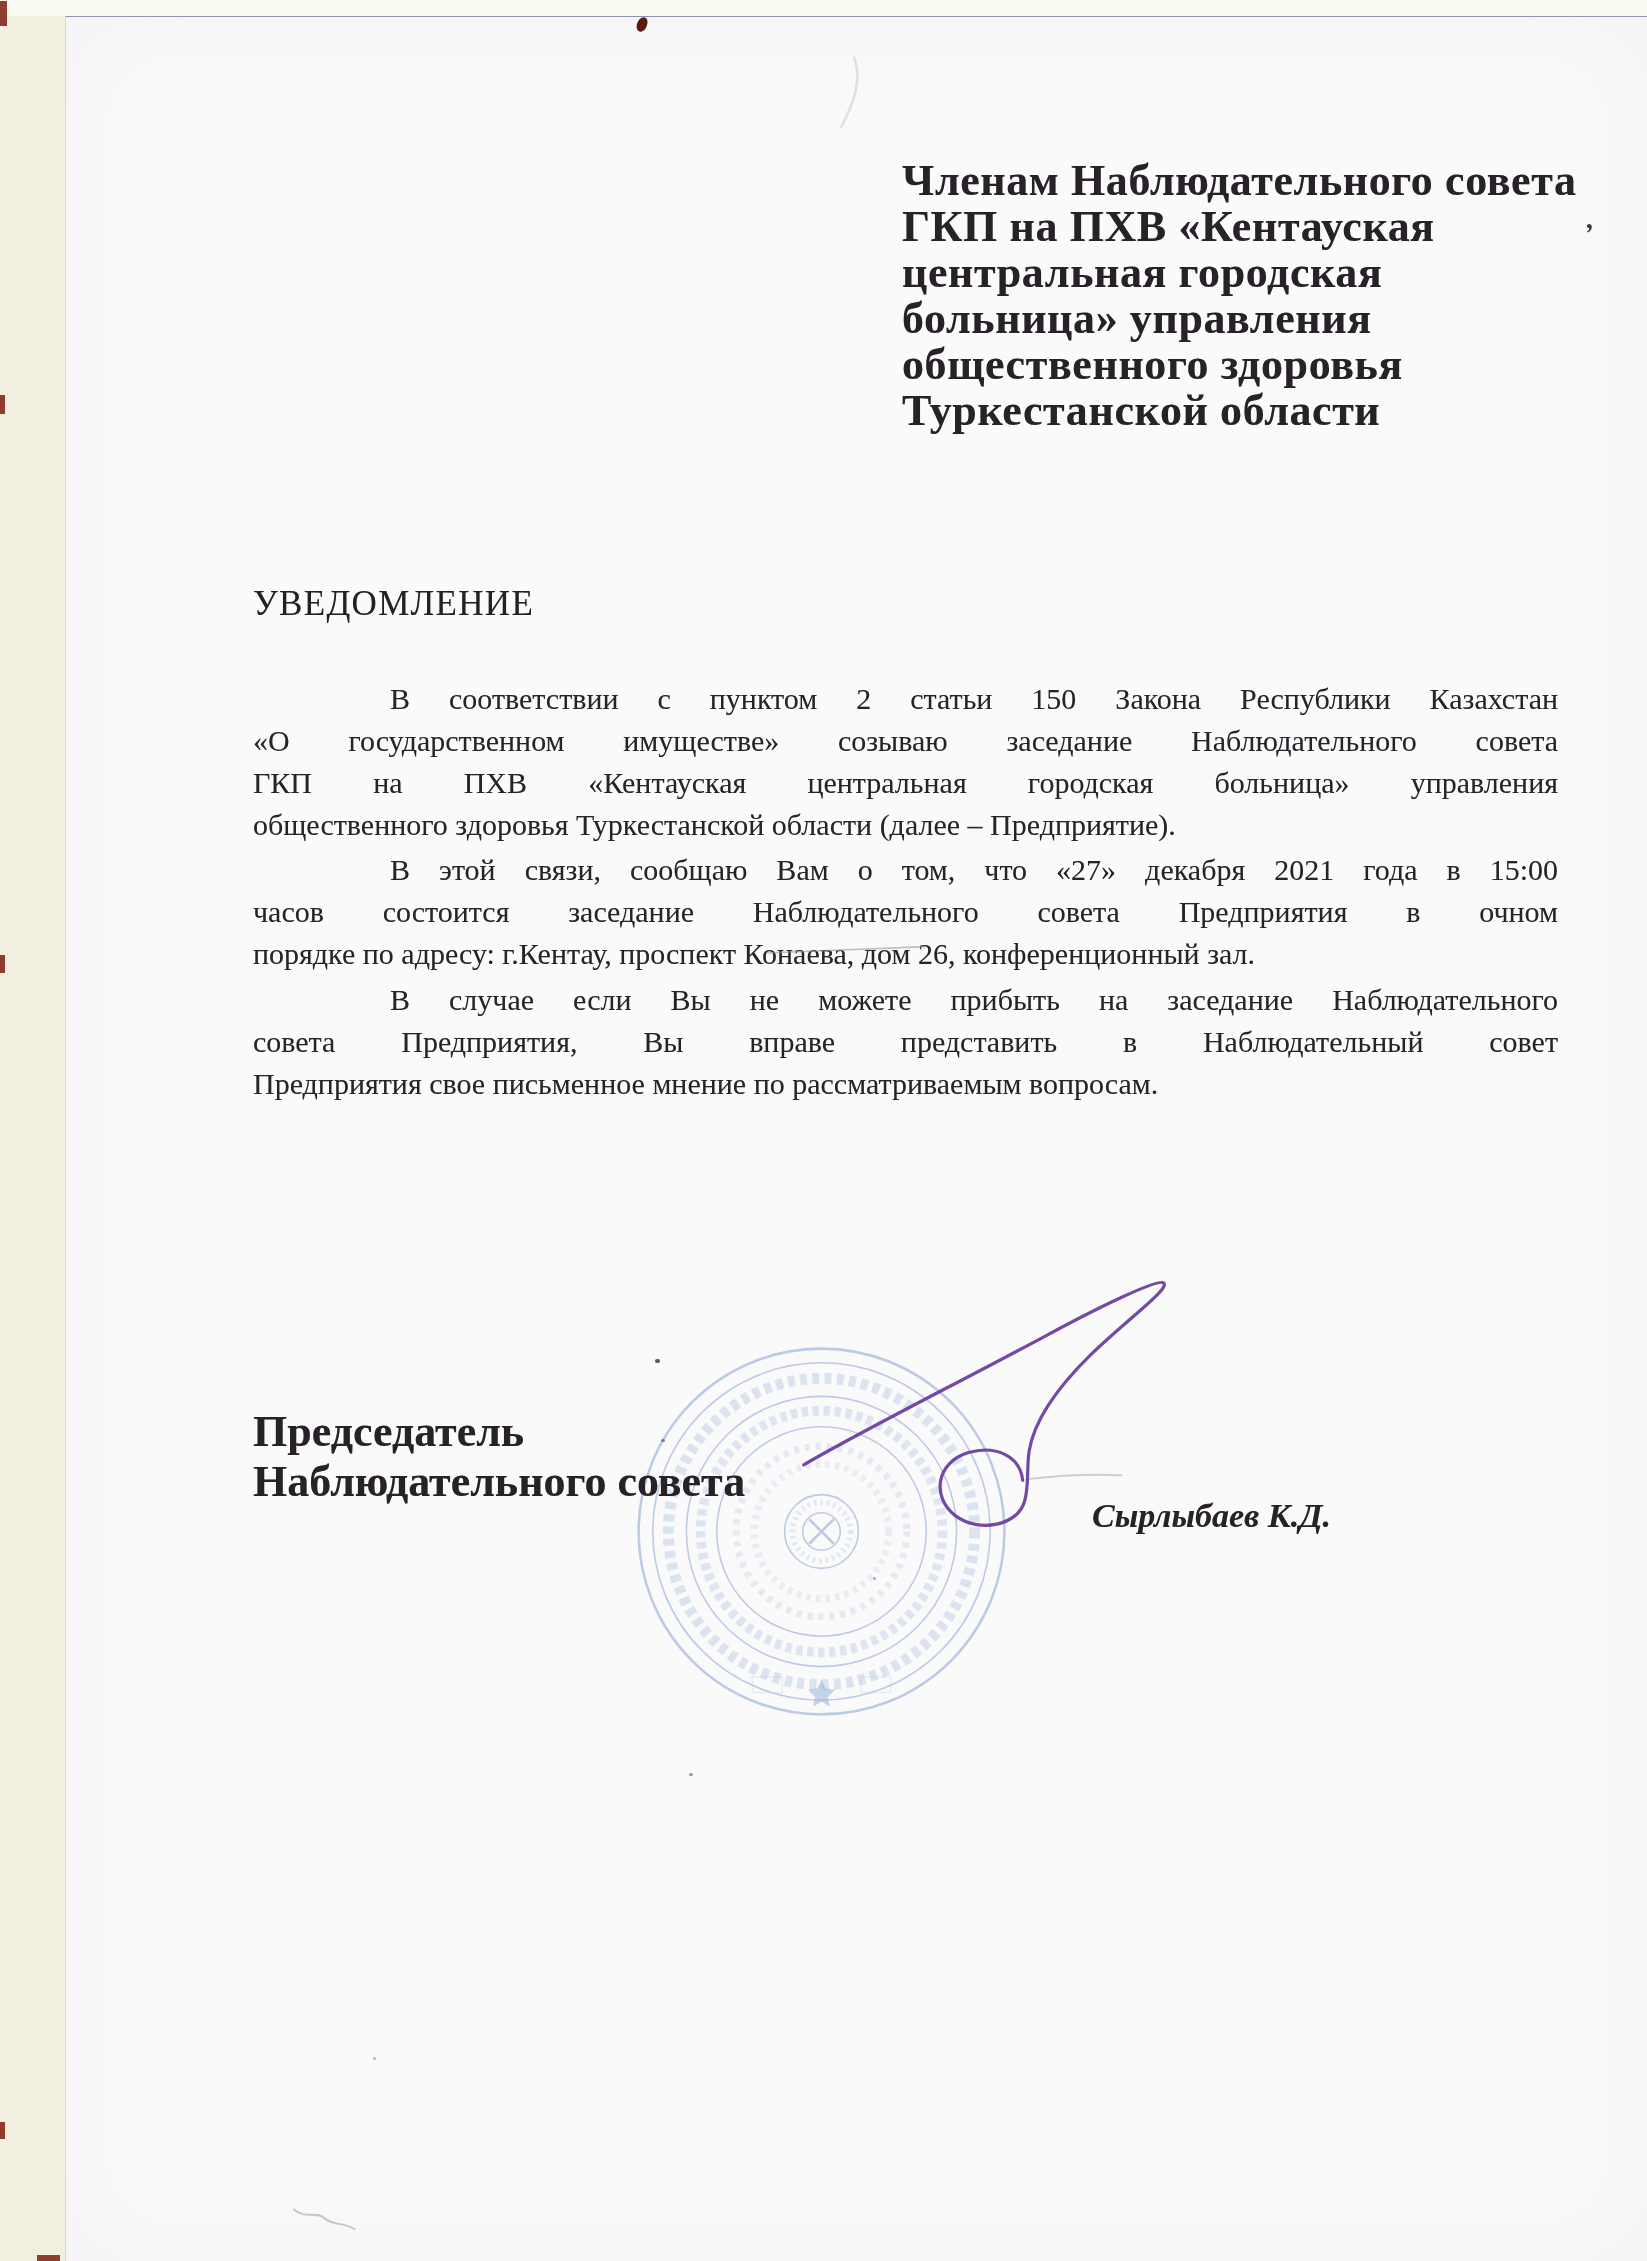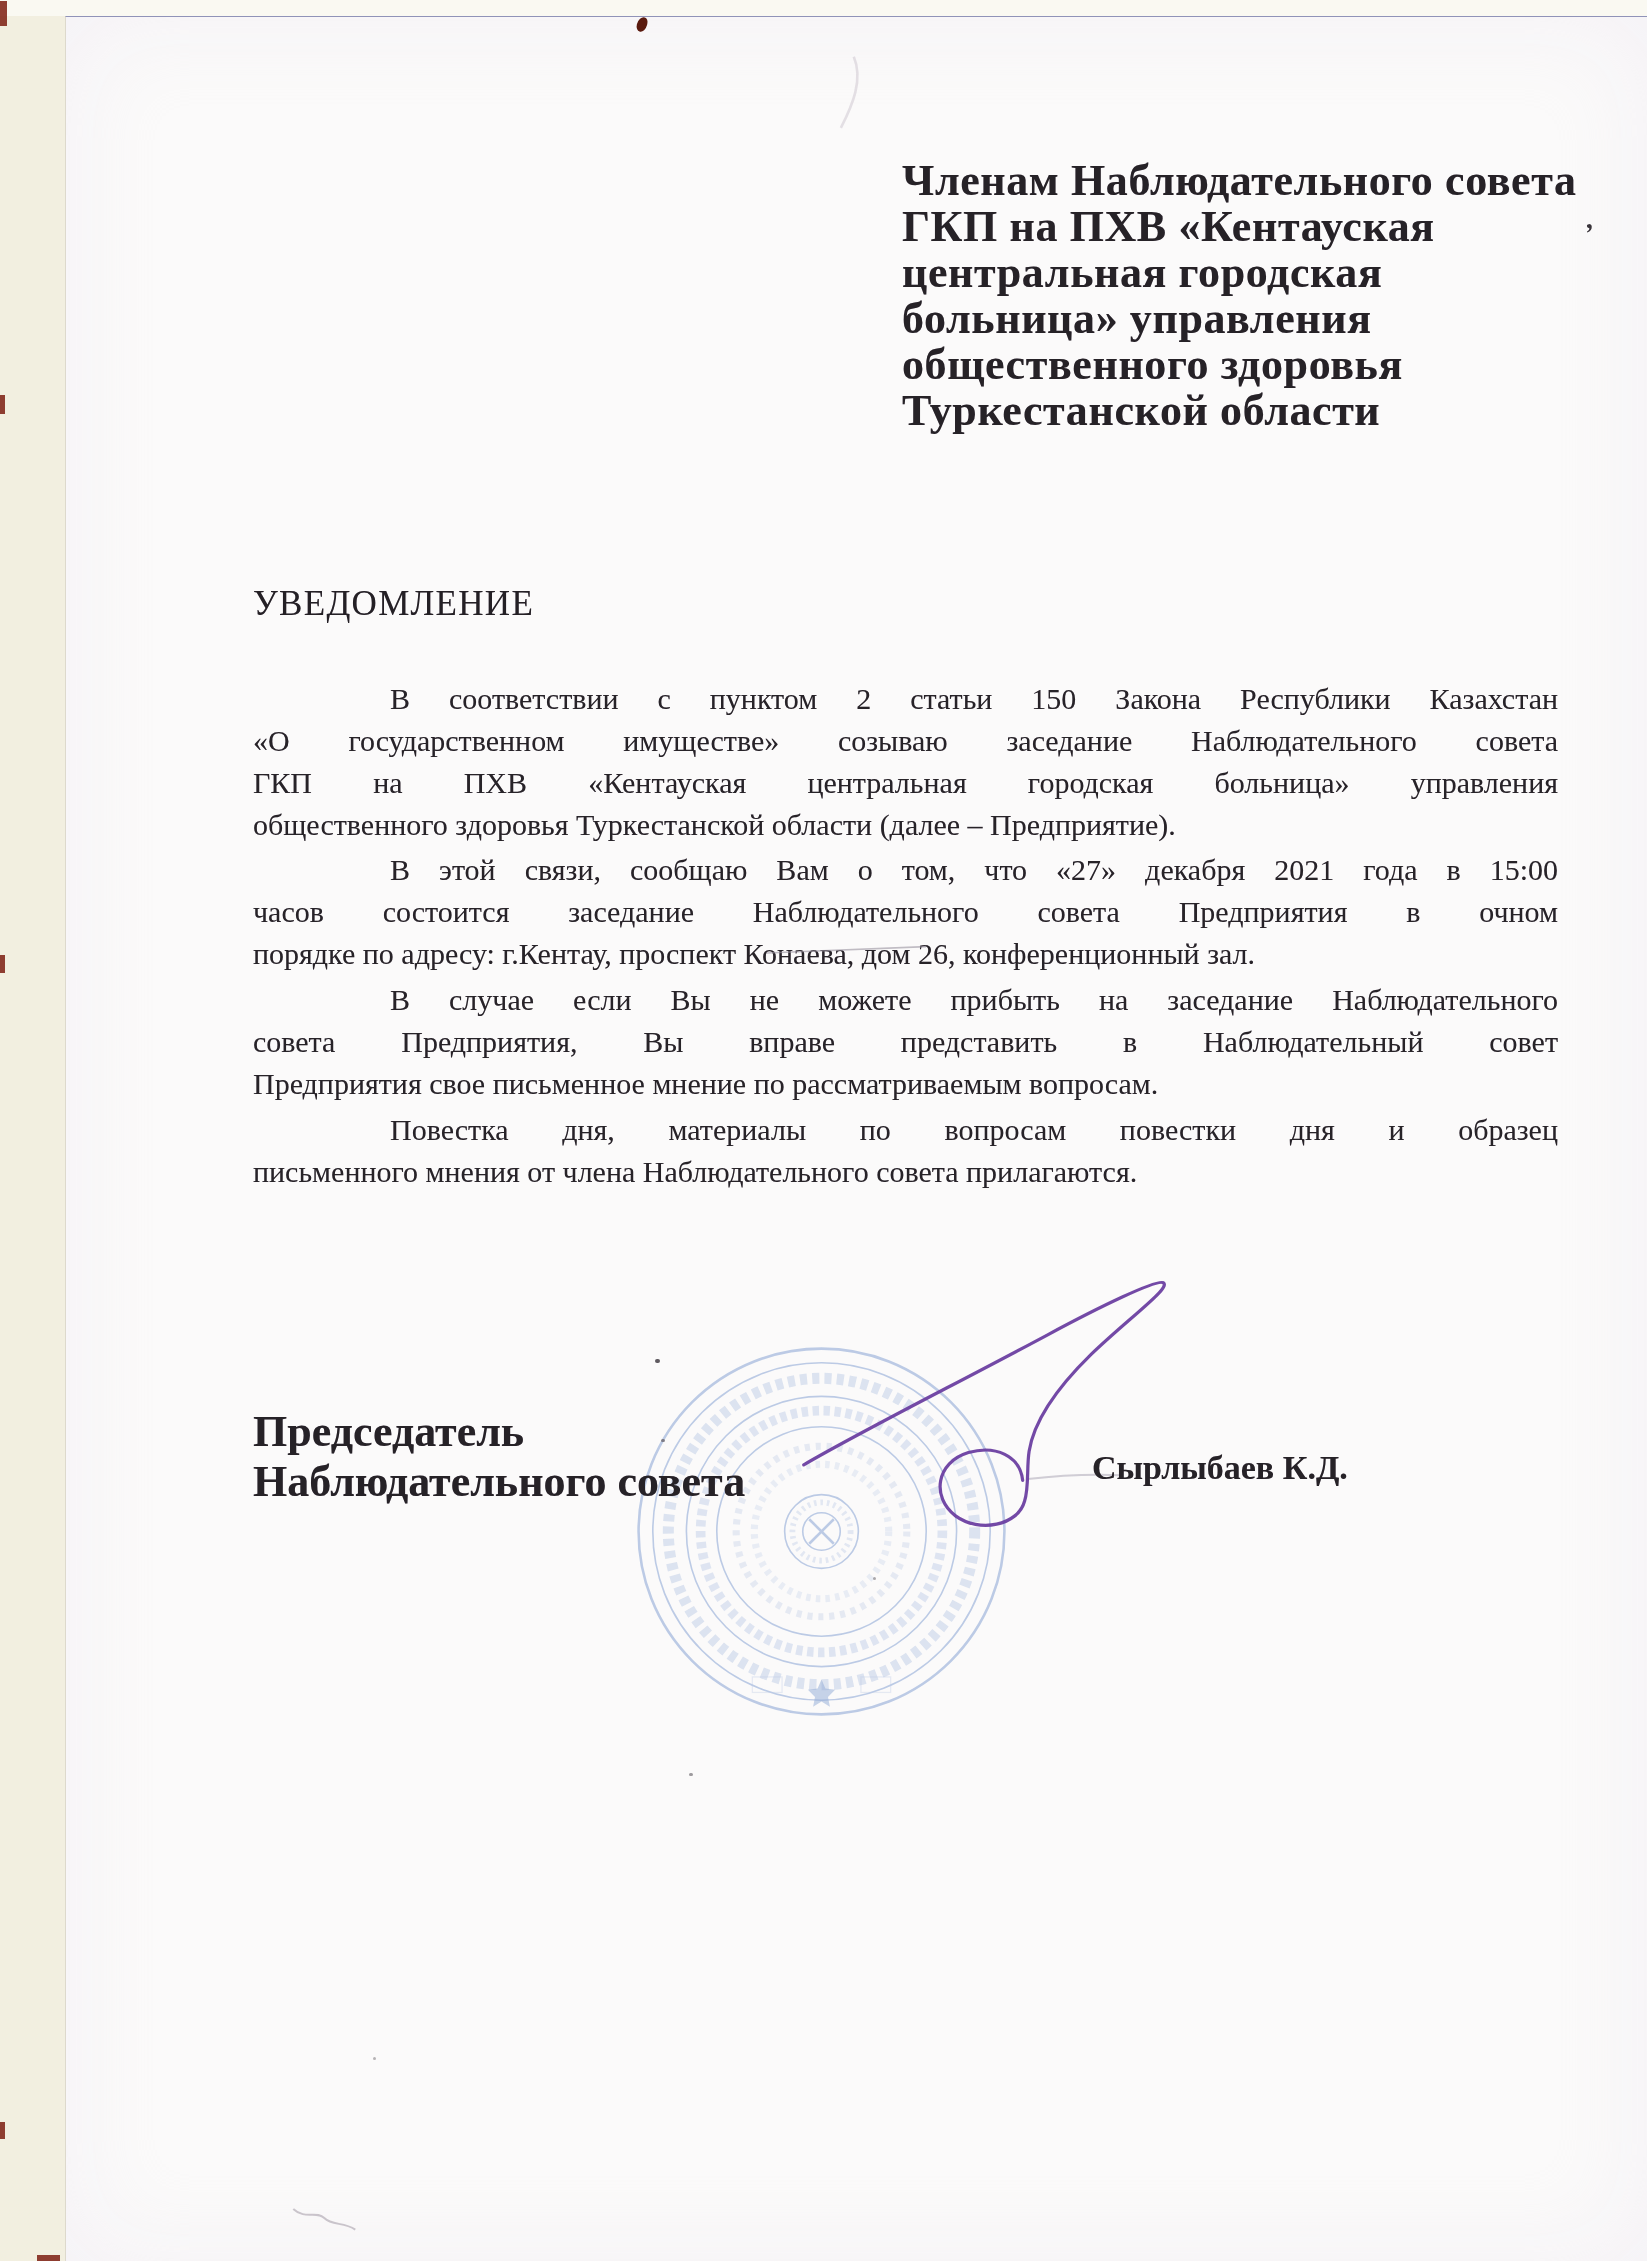"Повестка дня, материалы по вопросам" div.para { html: <div> <div>Повестка дня, материалы по вопросам повестки дня и образец</div> <div>письменного мнения от члена Наблюдательного совета прилагаются.</div> </div> -> none }
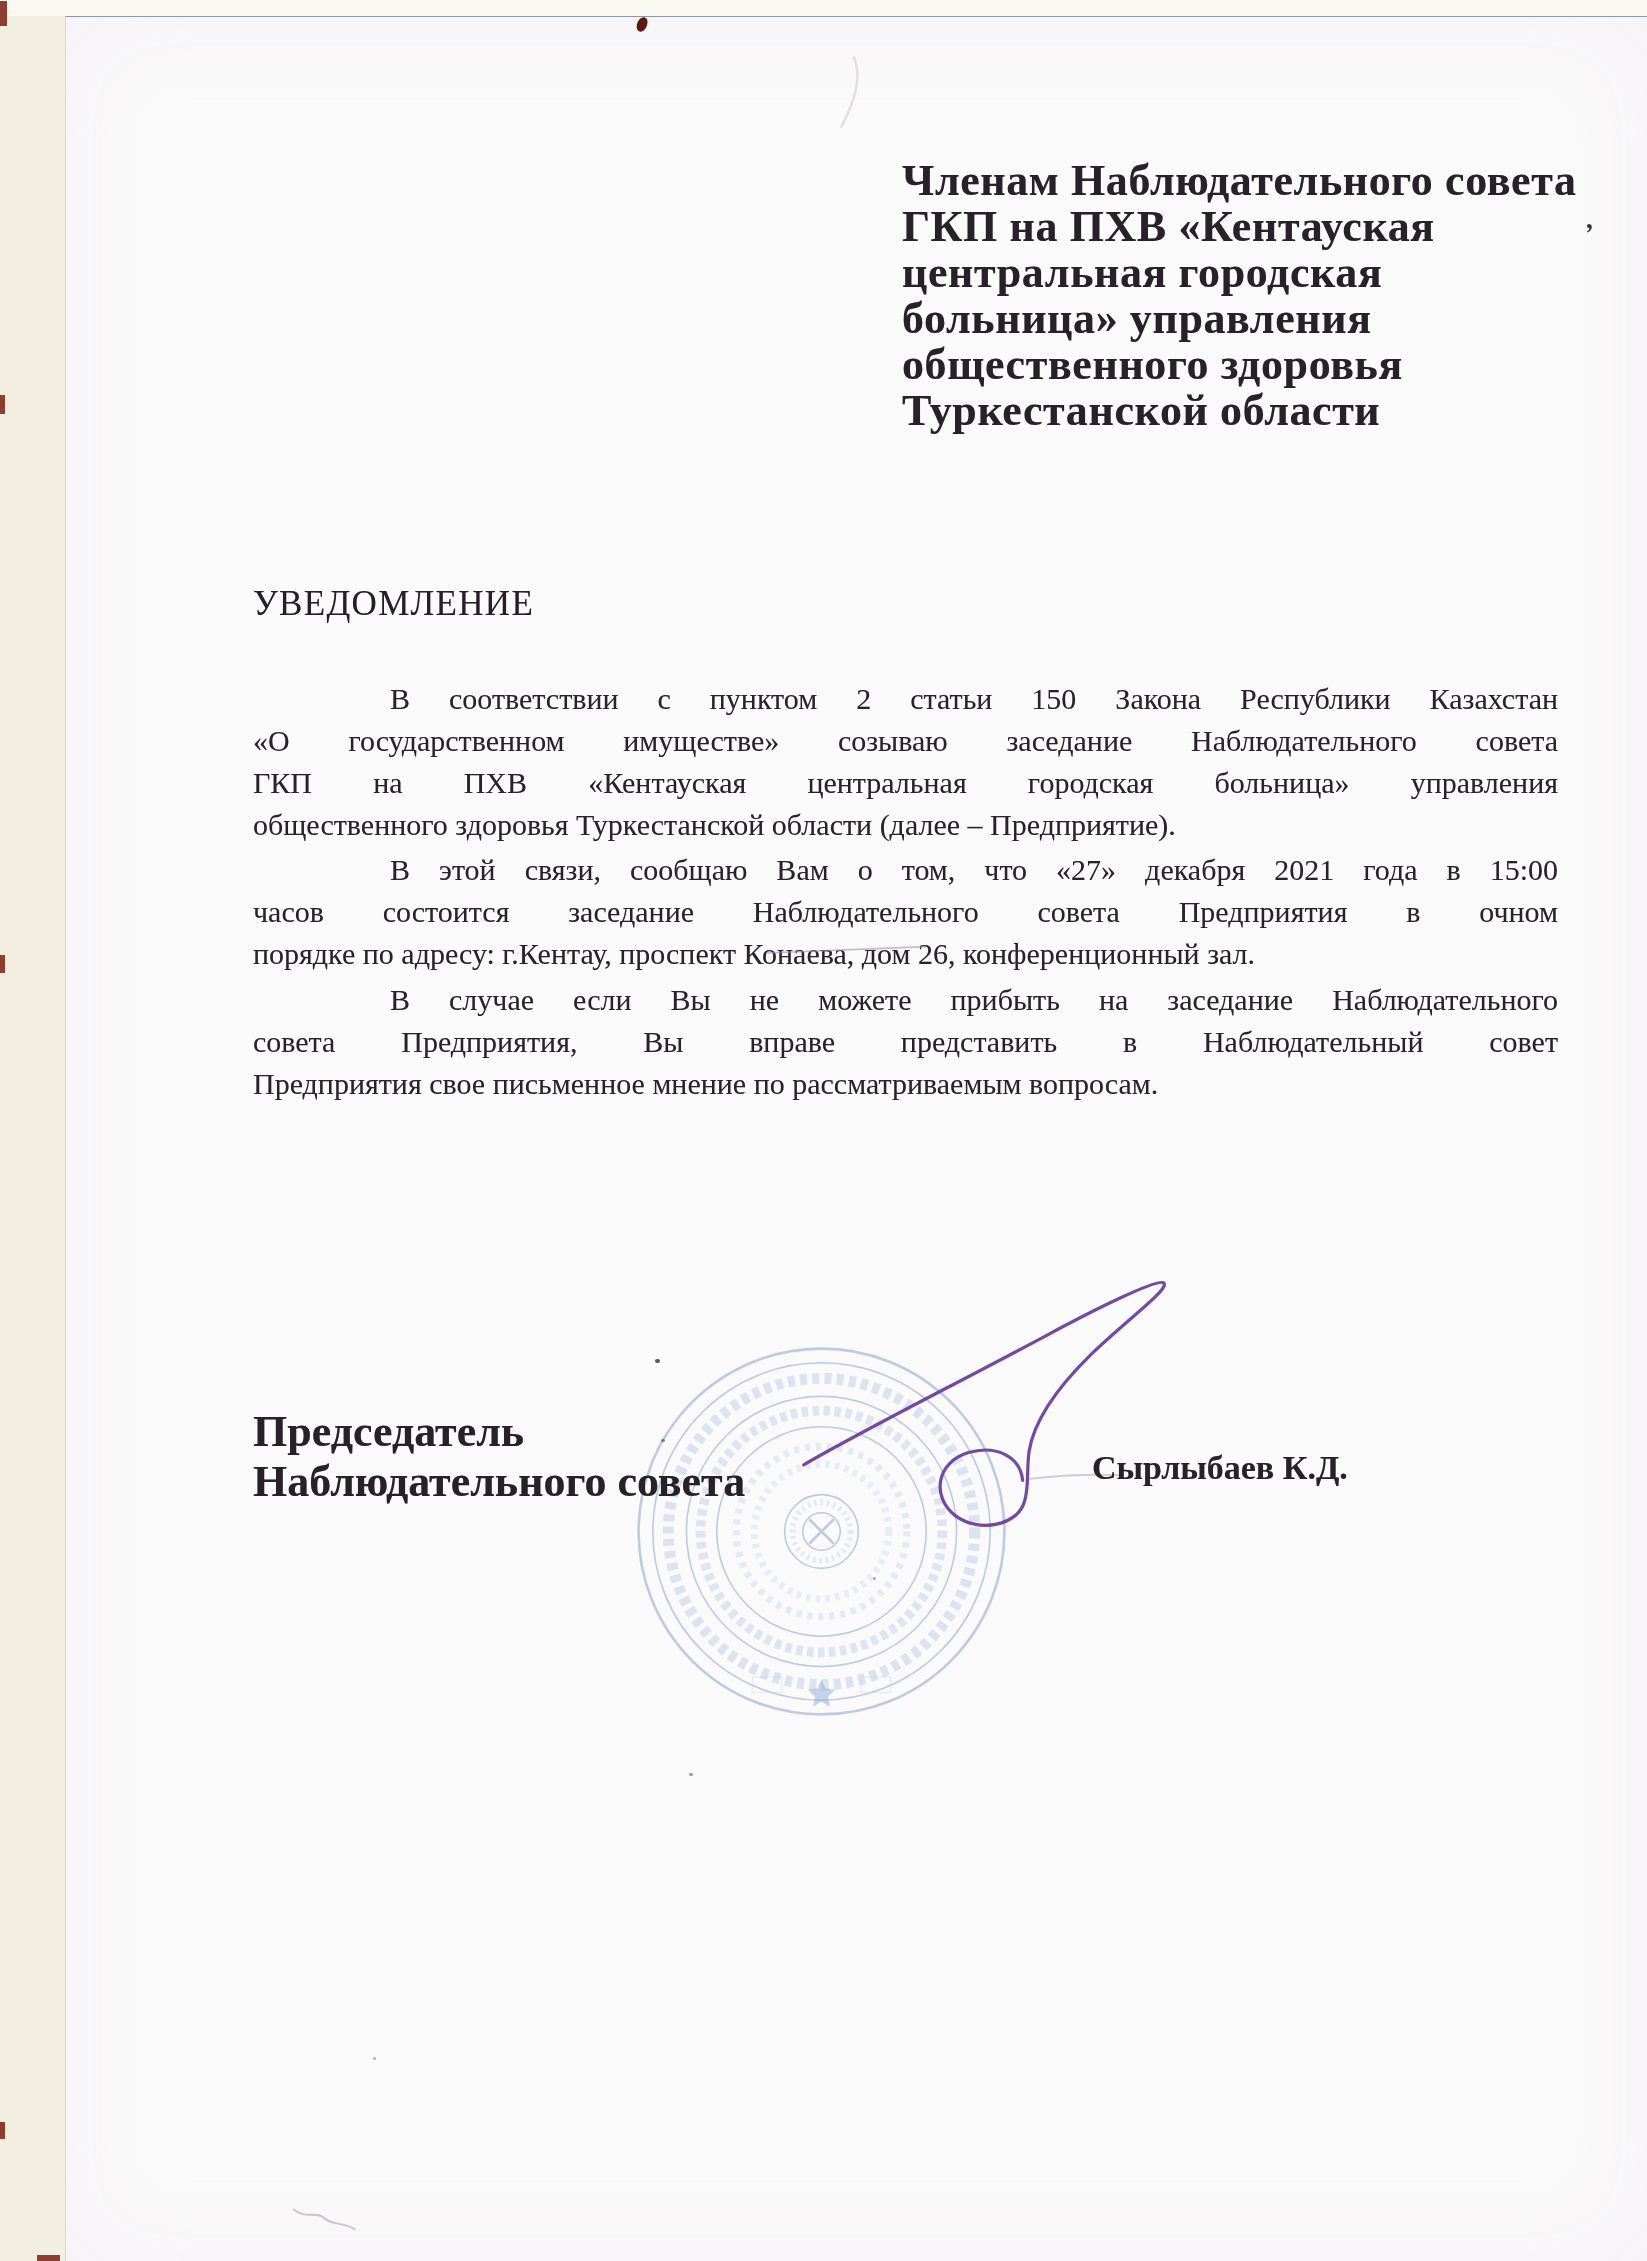"Сырлыбаев К.Д." .sig-name { font-style: none -> italic; top: 1432px -> 1480px }
